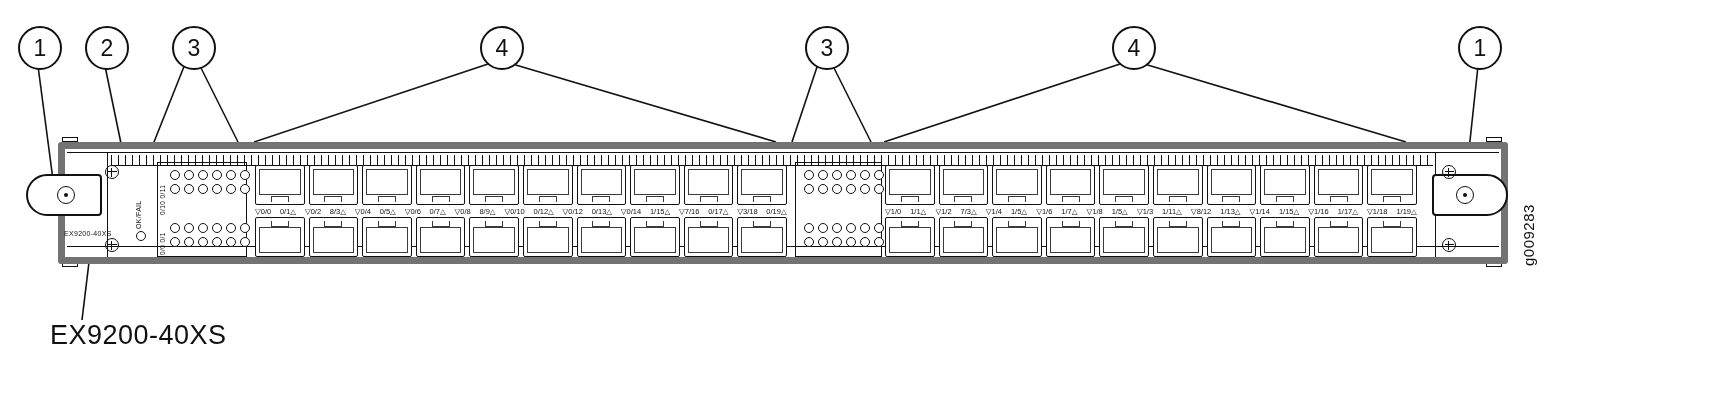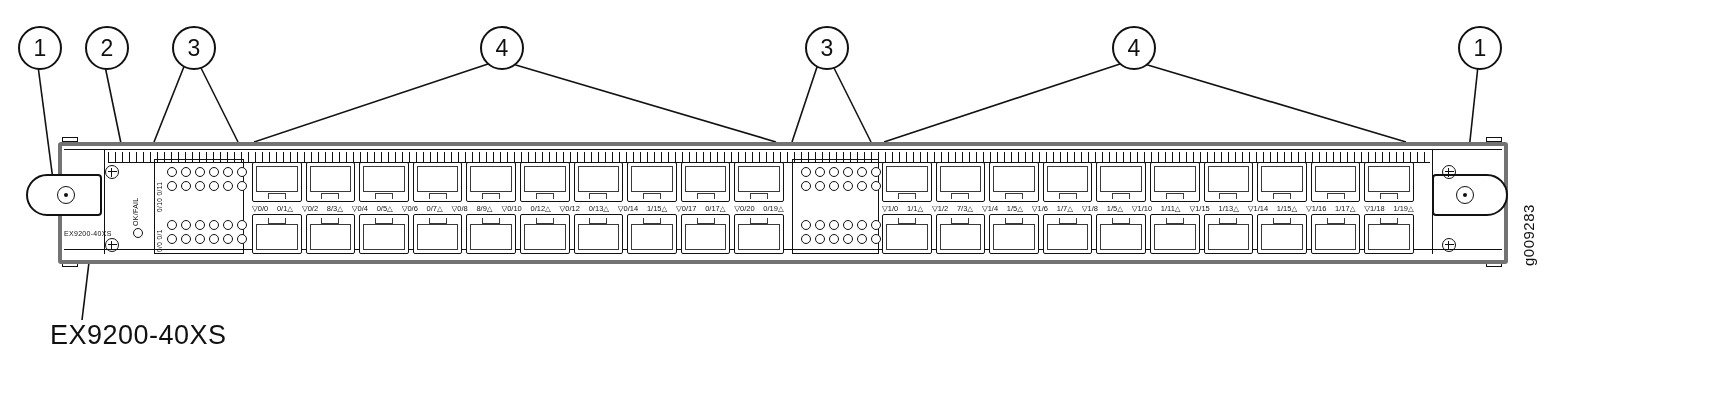"▽0/0" #chassis { border: 4px solid #737373 -> 7px solid #737373 }
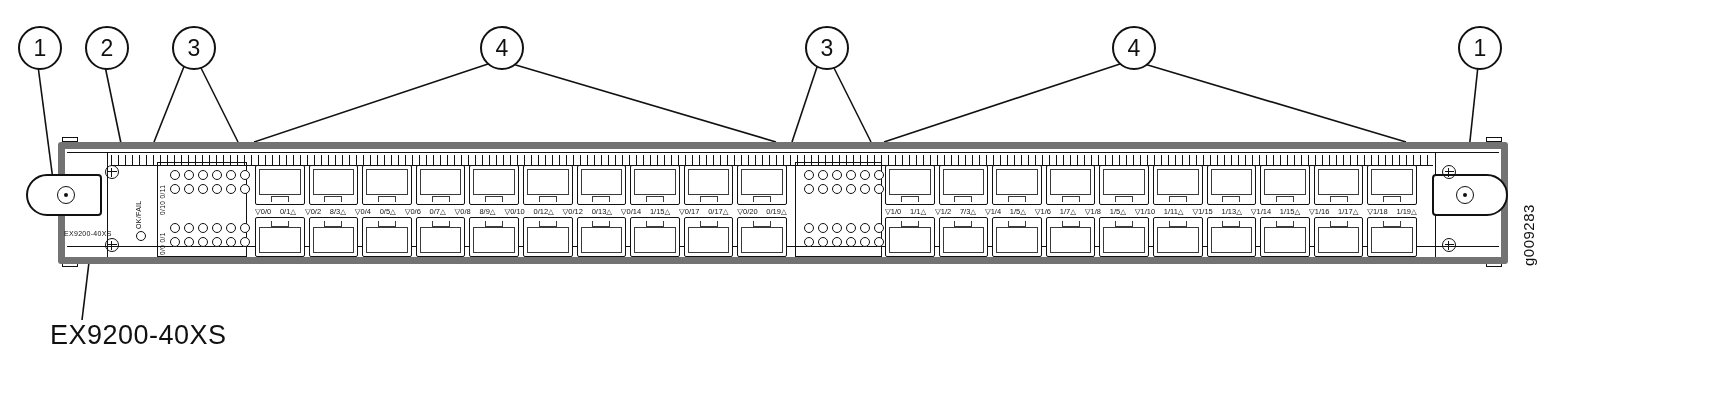"▽0/17" span.plabel { text: 0/17 -> 7/16 }
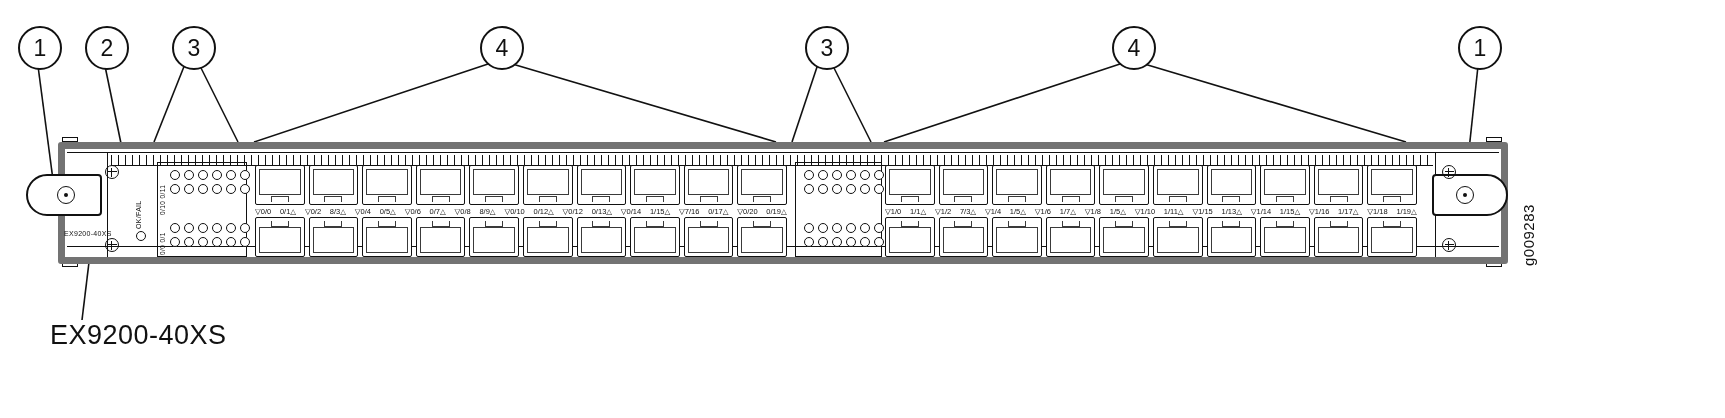"▽0/20" span.plabel { text: 0/20 -> 3/18 }
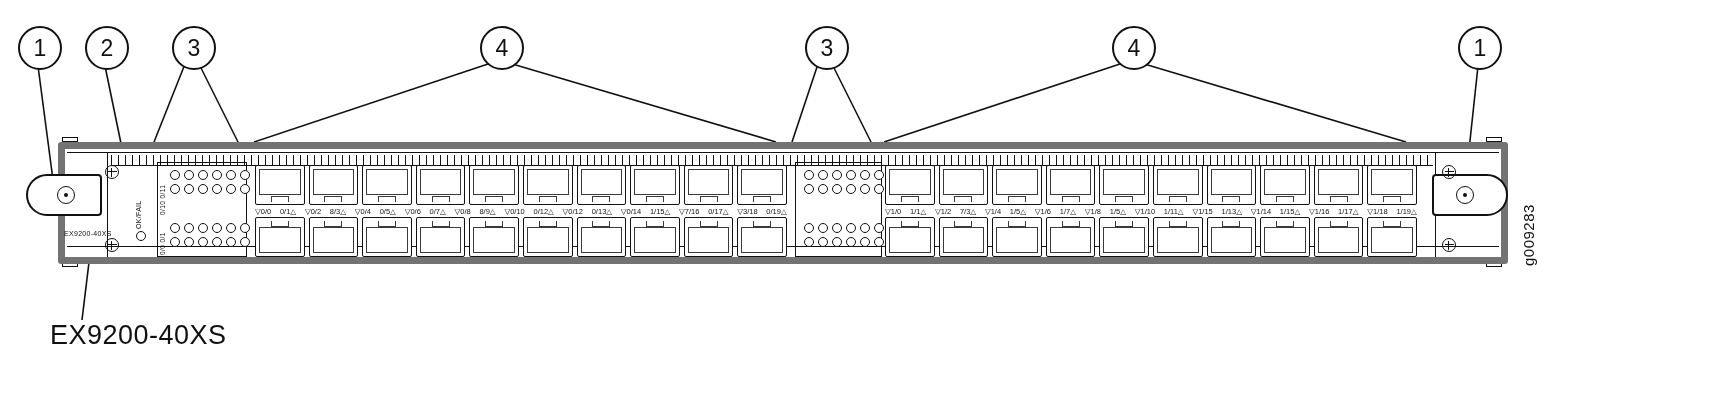"▽1/10" span.plabel { text: 1/10 -> 1/3 }
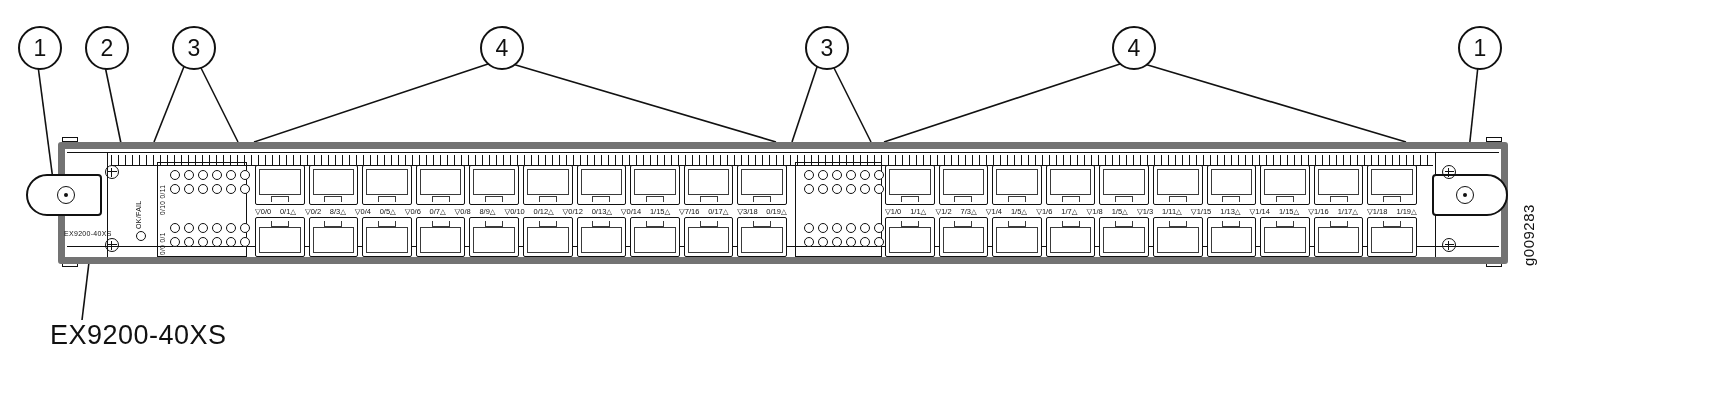"▽1/15" span.plabel { text: 1/15 -> 8/12 }
